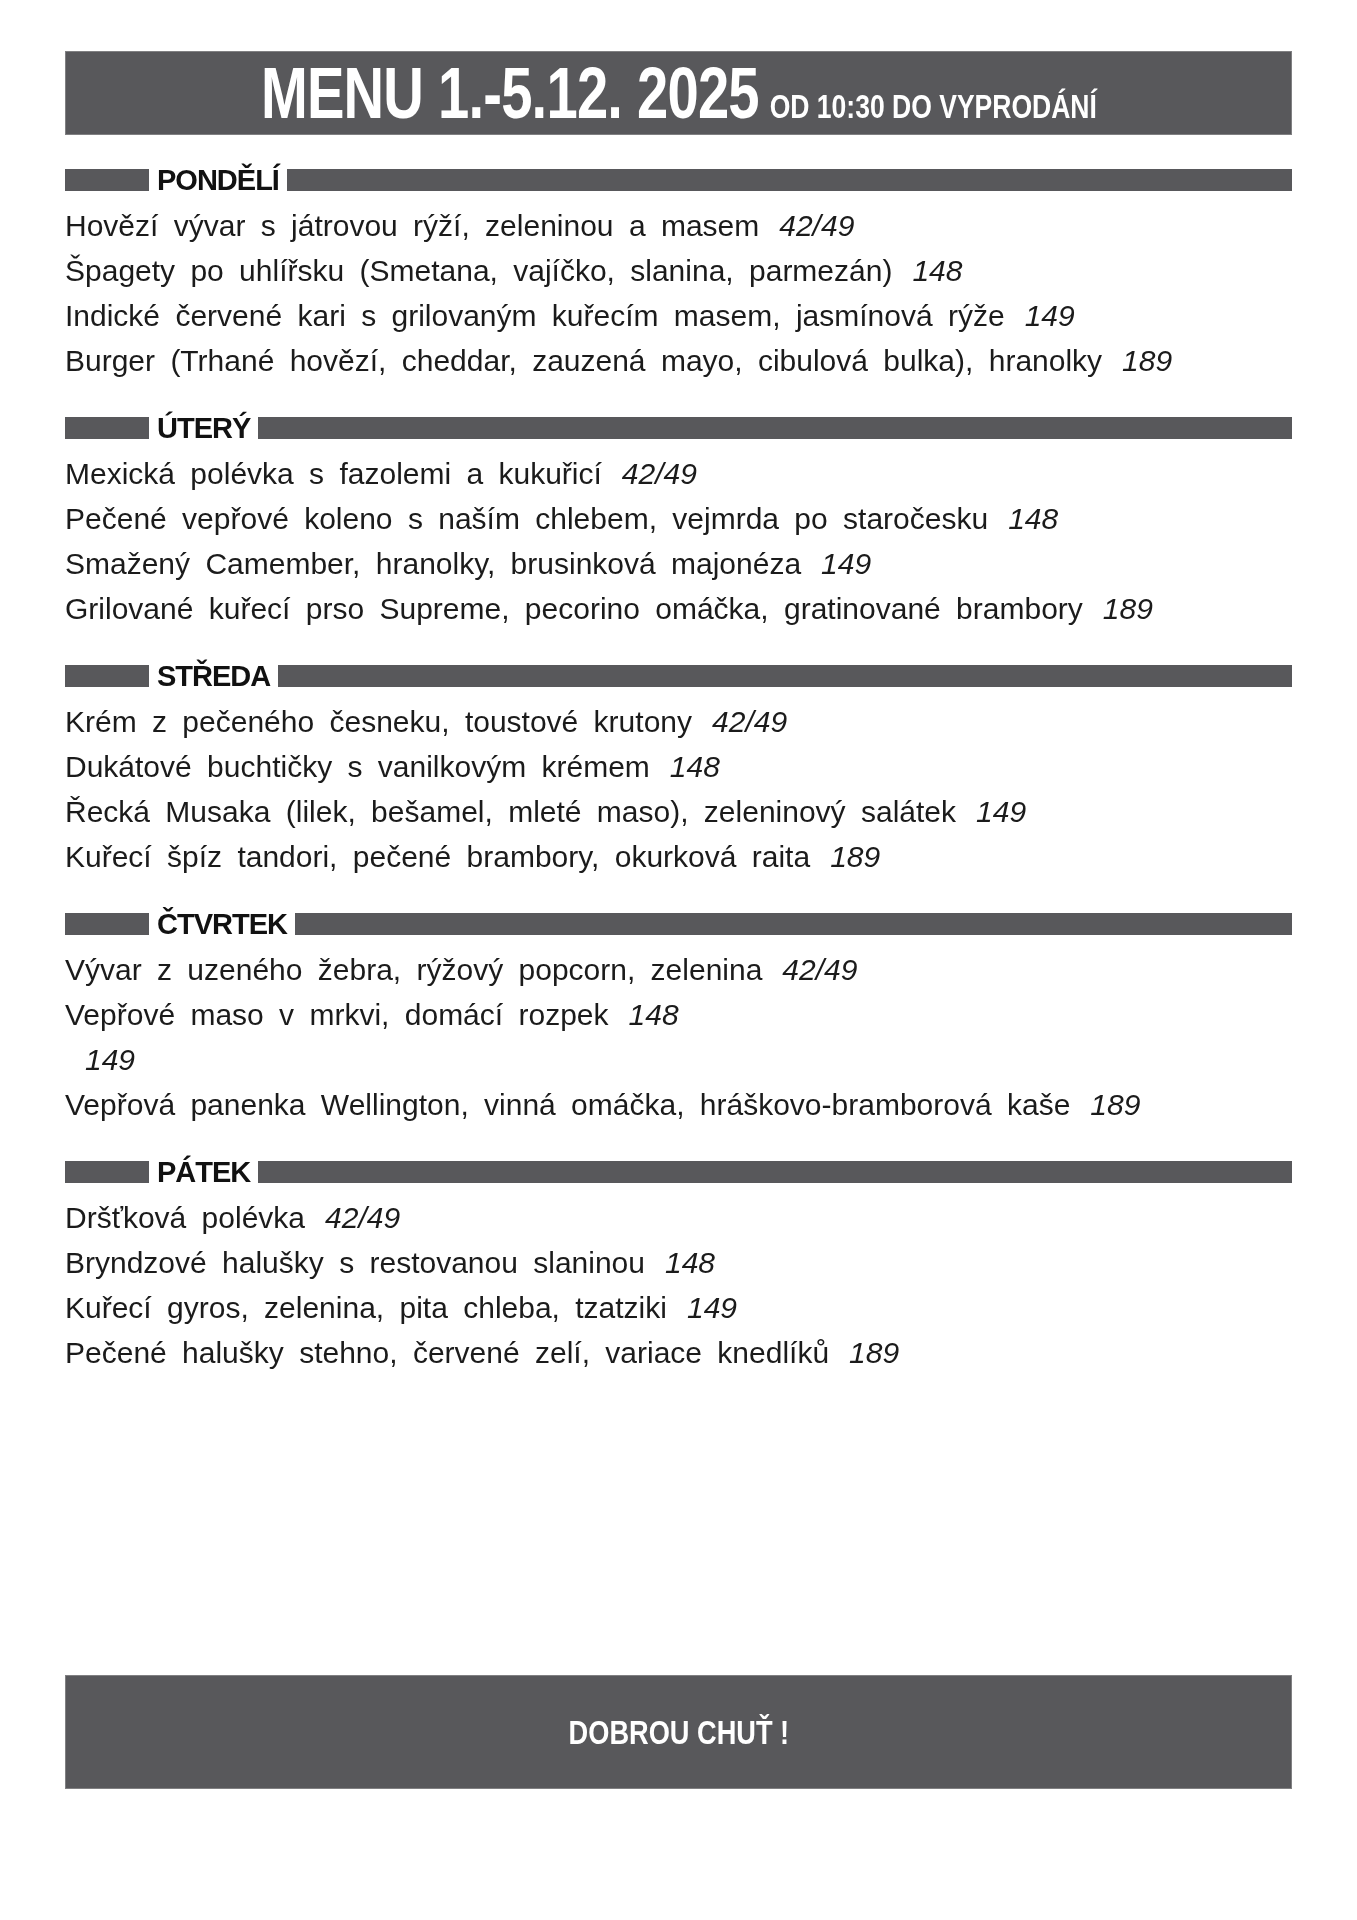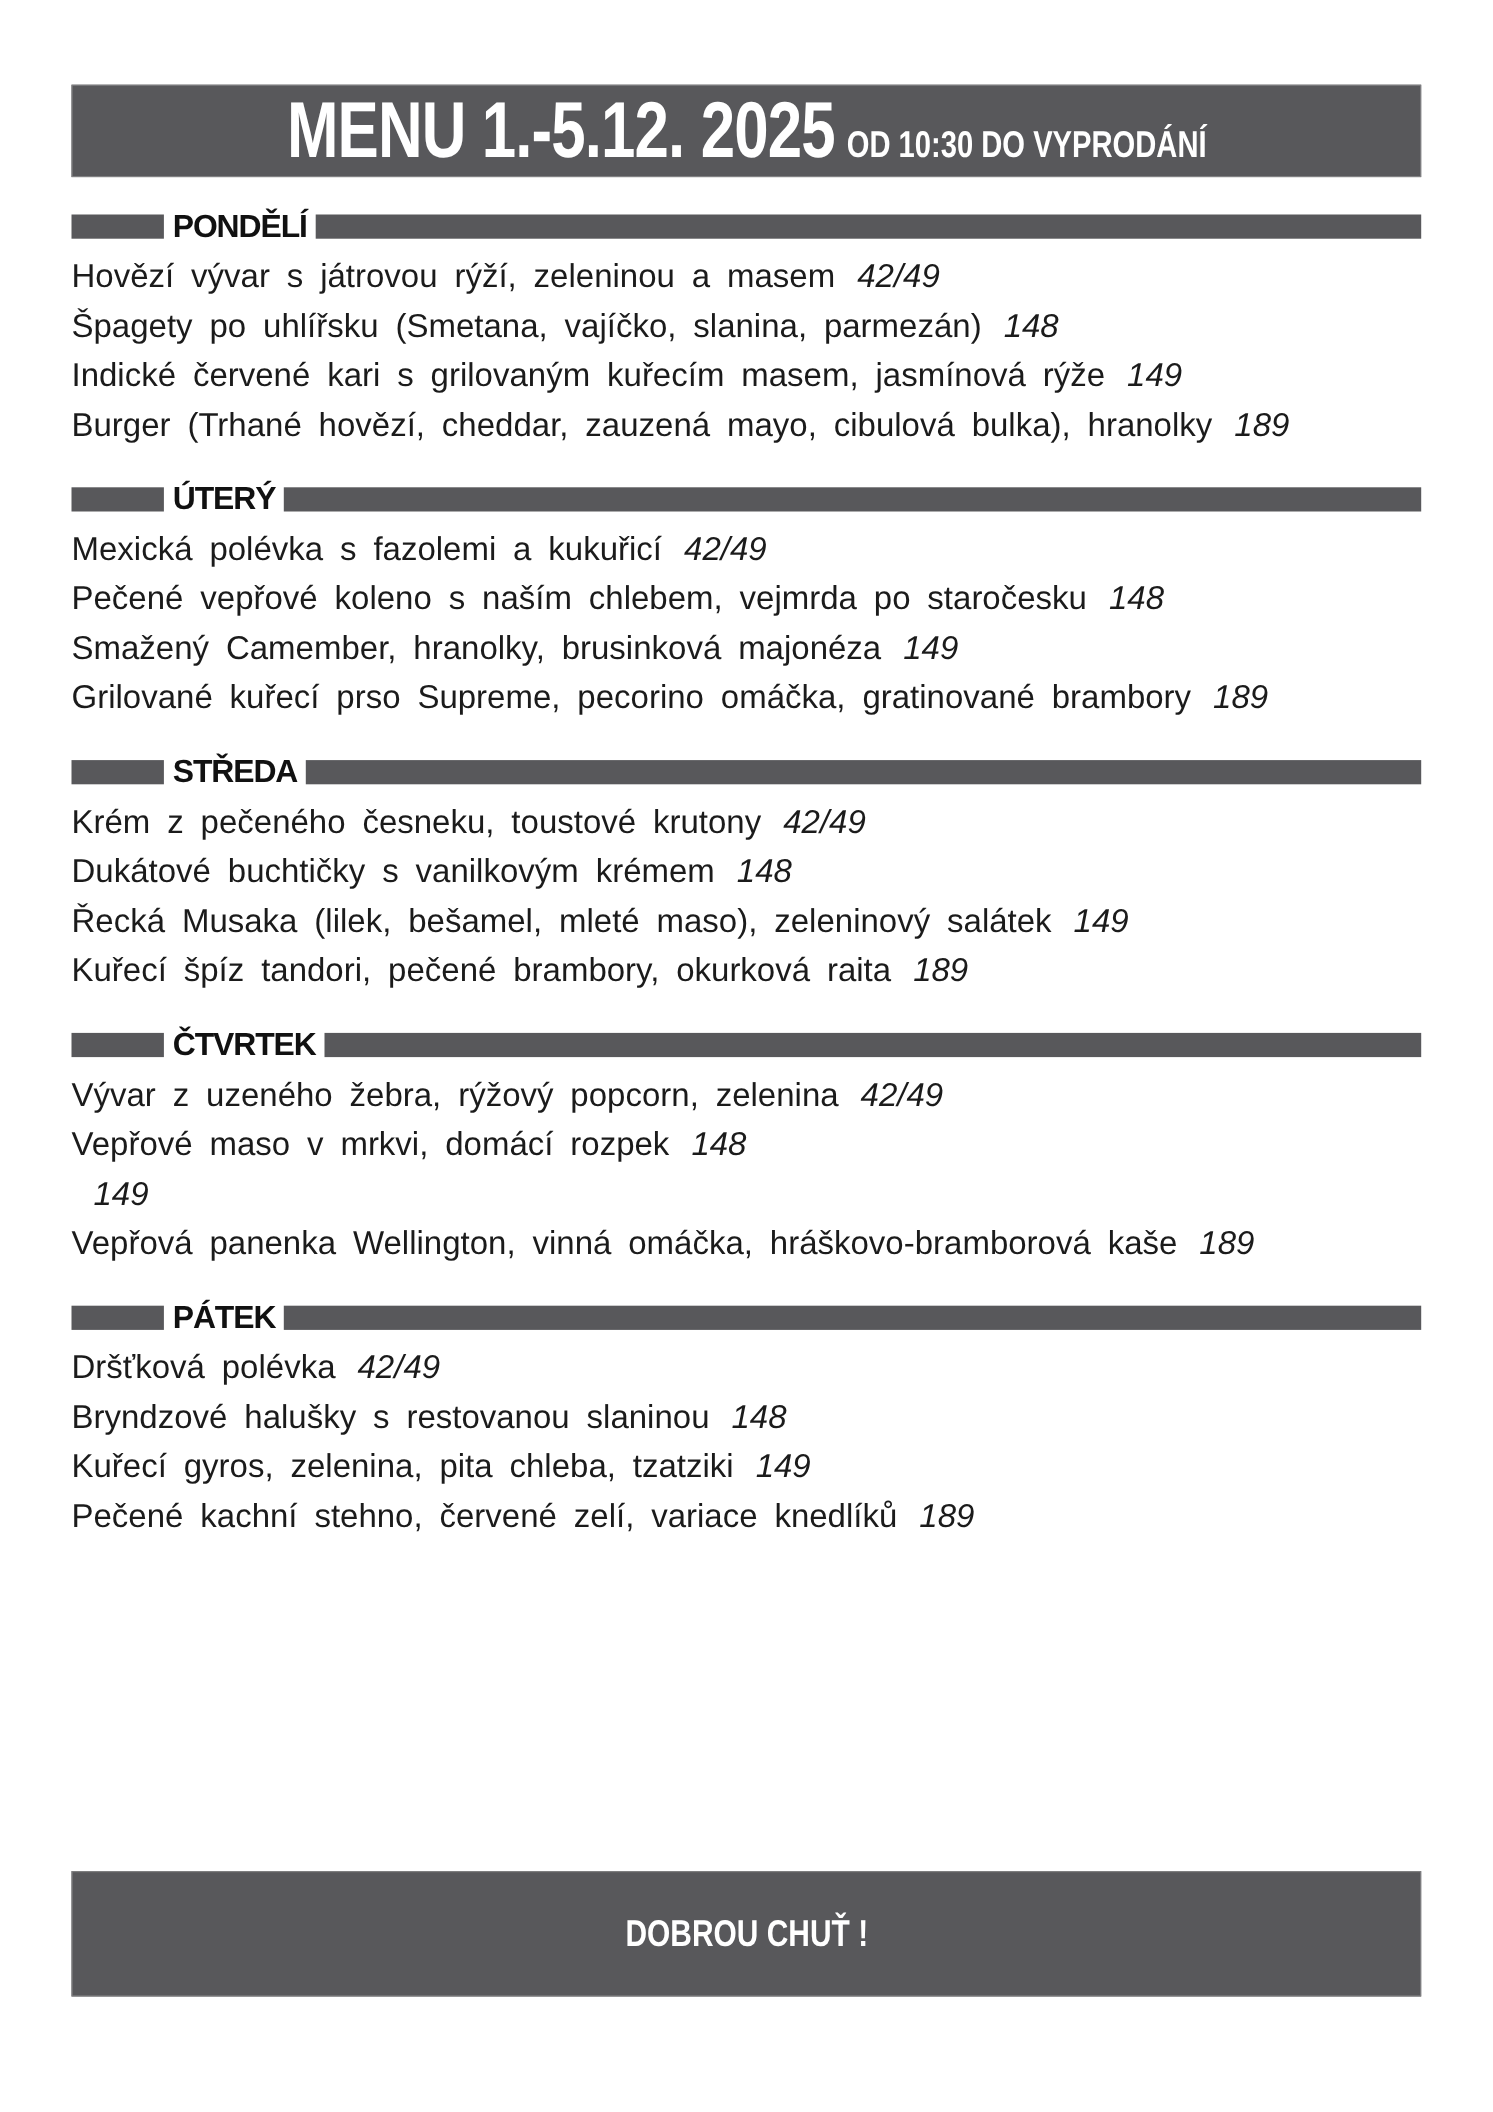"MENU 1.-5.12. 2025" .page { padding-top: 77px -> 51px }
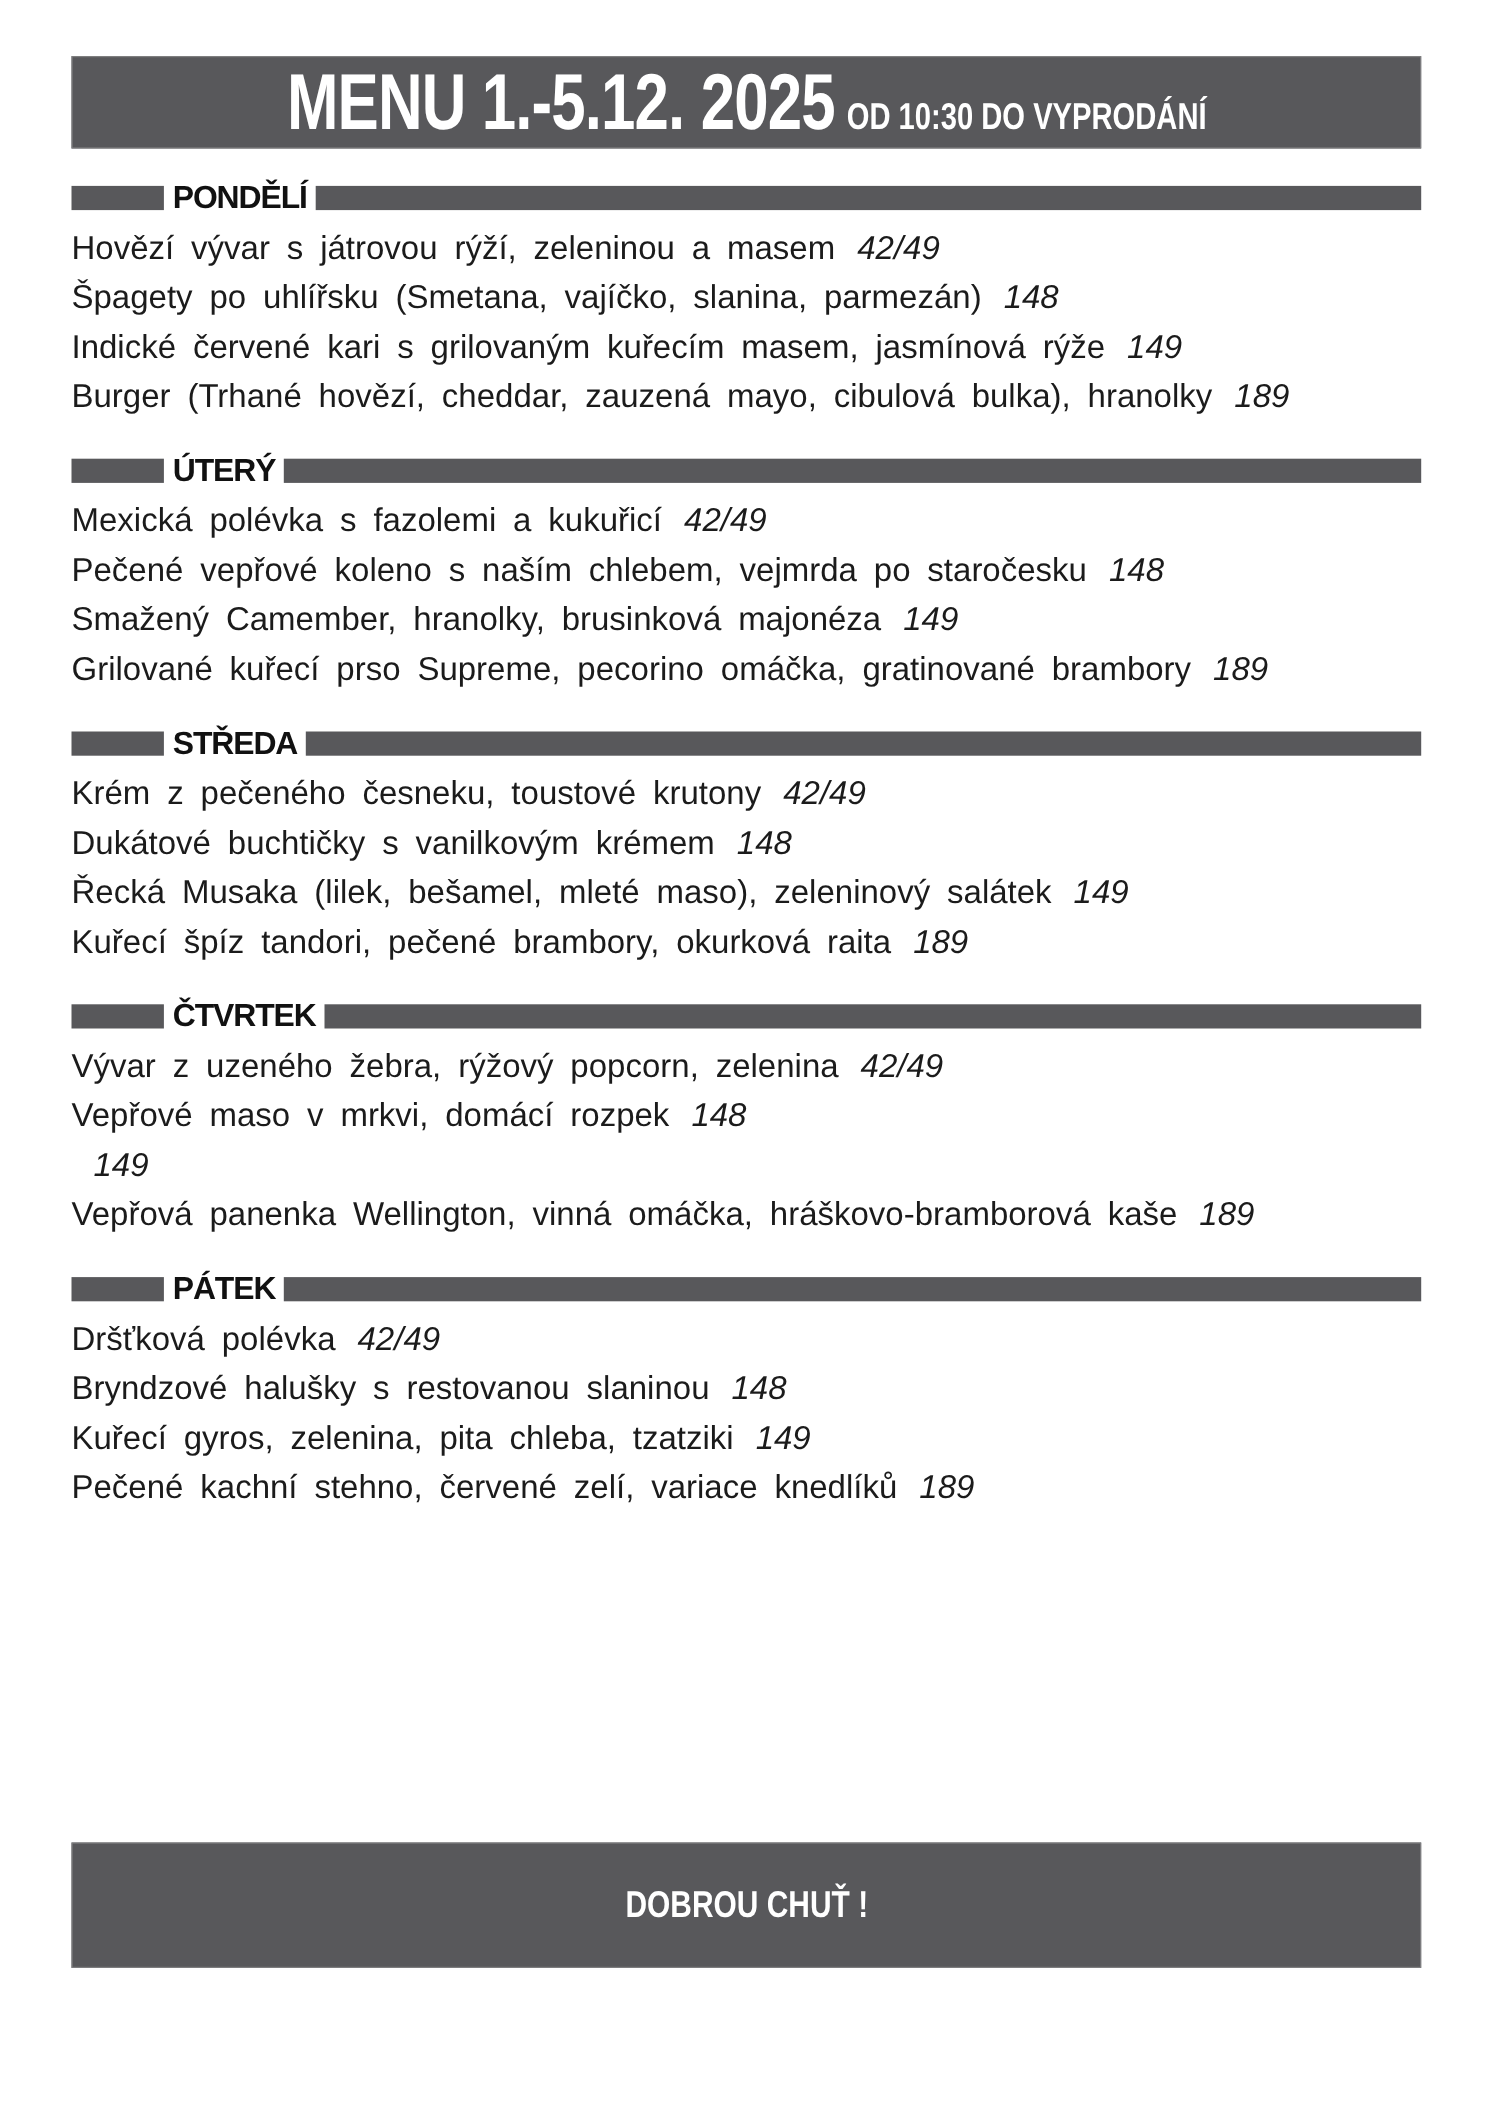"Pečené kachní stehno, červené zelí," span.item-name { text: kachní -> halušky }
